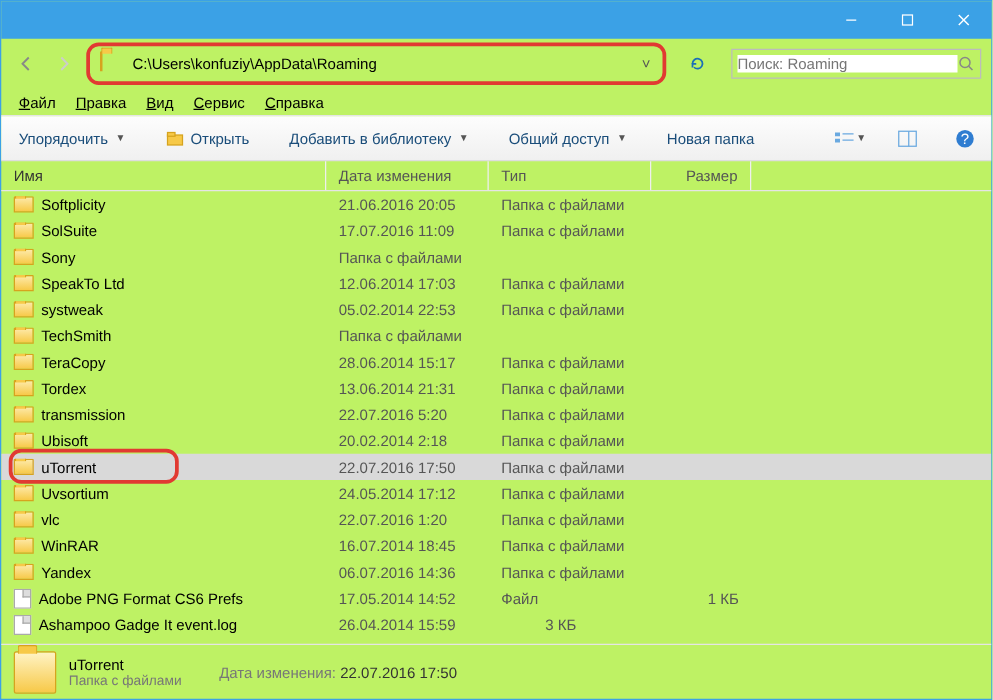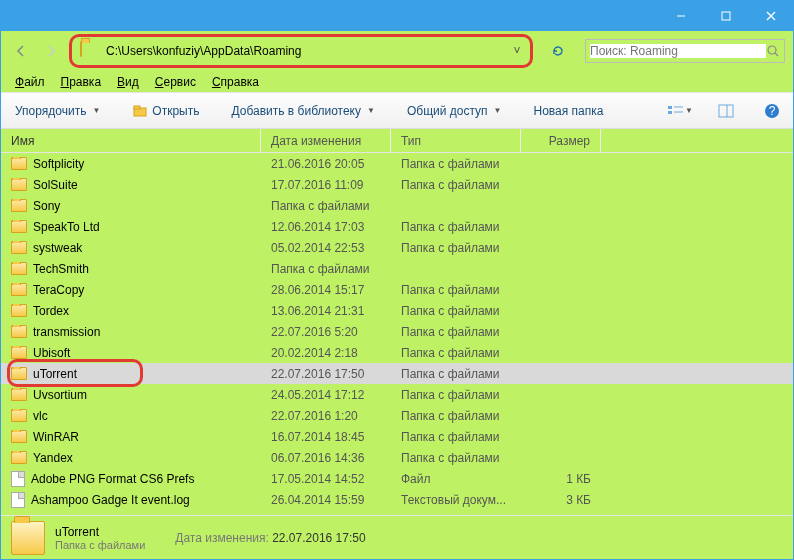"Текстовый докум..." div.col-type { html: <div>Текстовый докум...</div> -> none }
